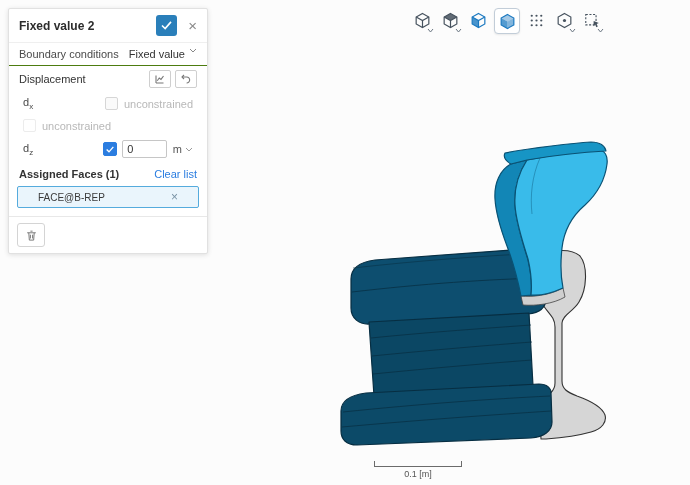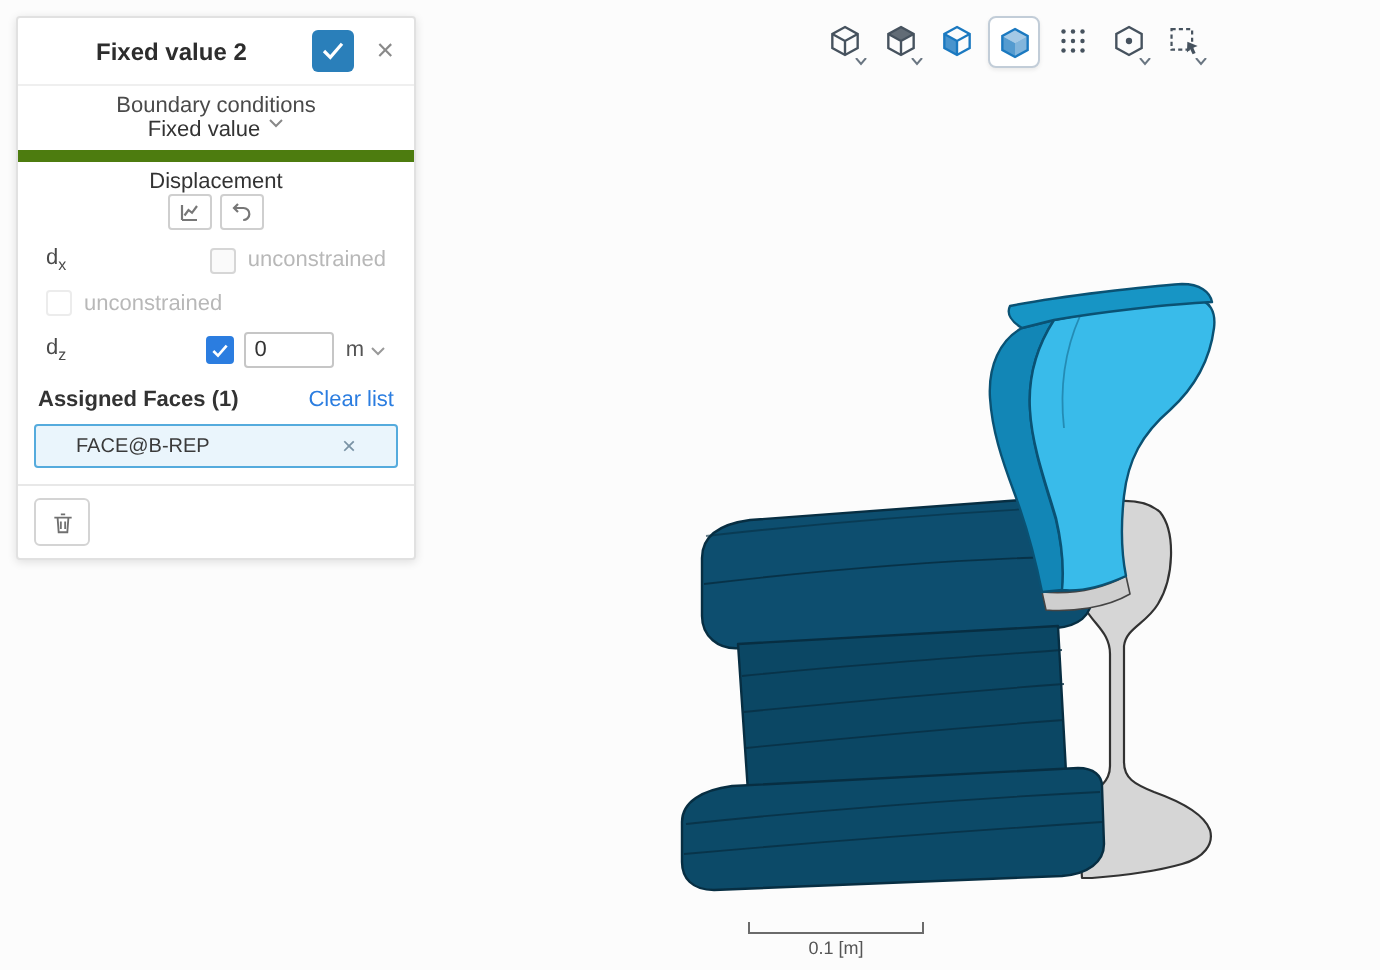"Fixed value 2" .panel-title { margin-left: 29px -> none }
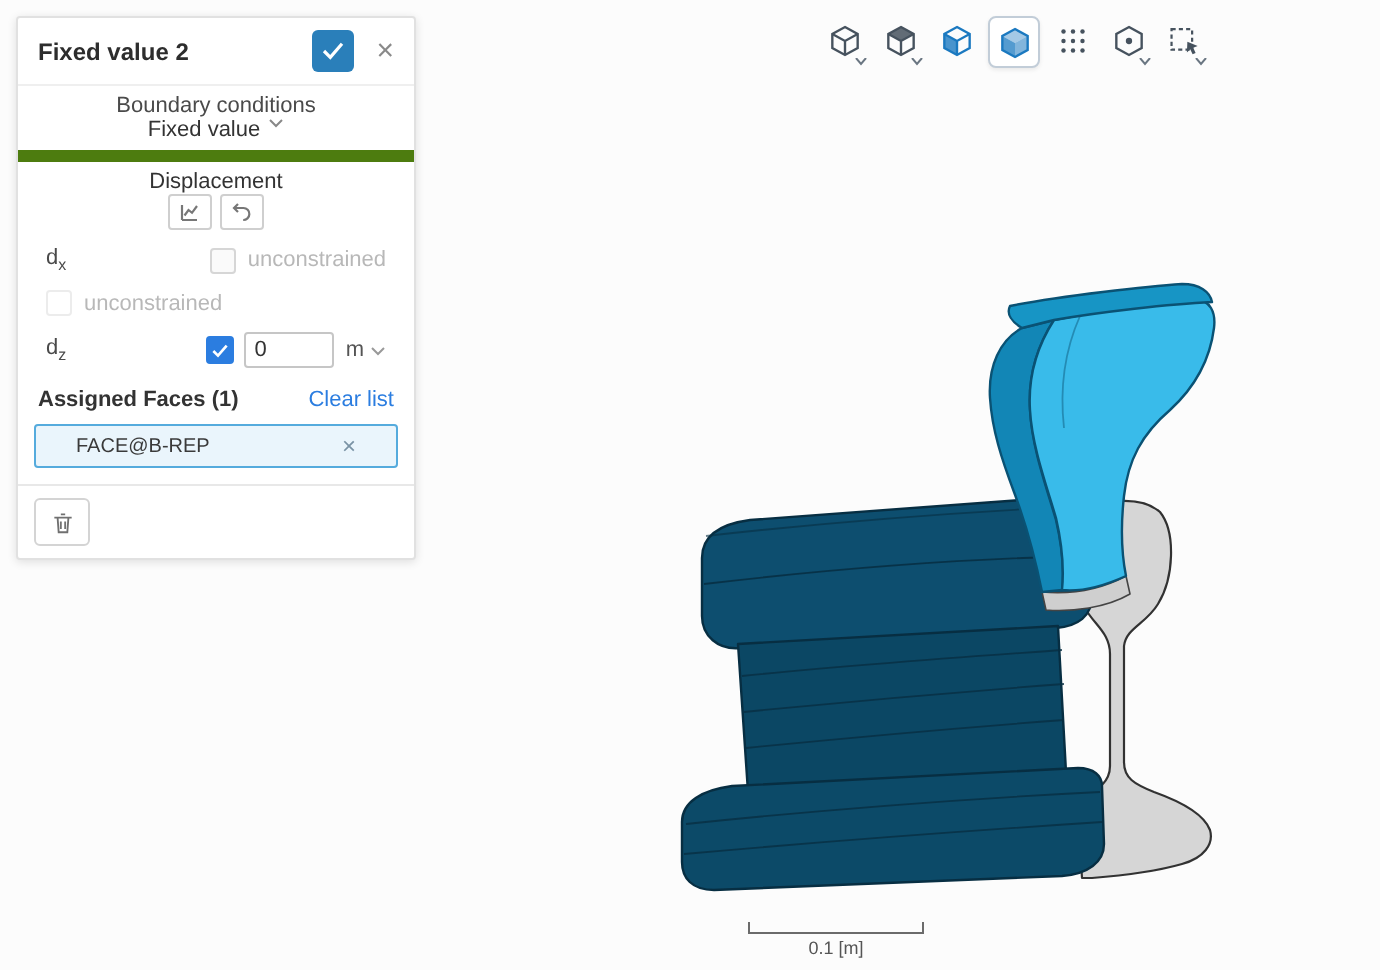"Boundary conditions" .row { flex-direction: column -> none }
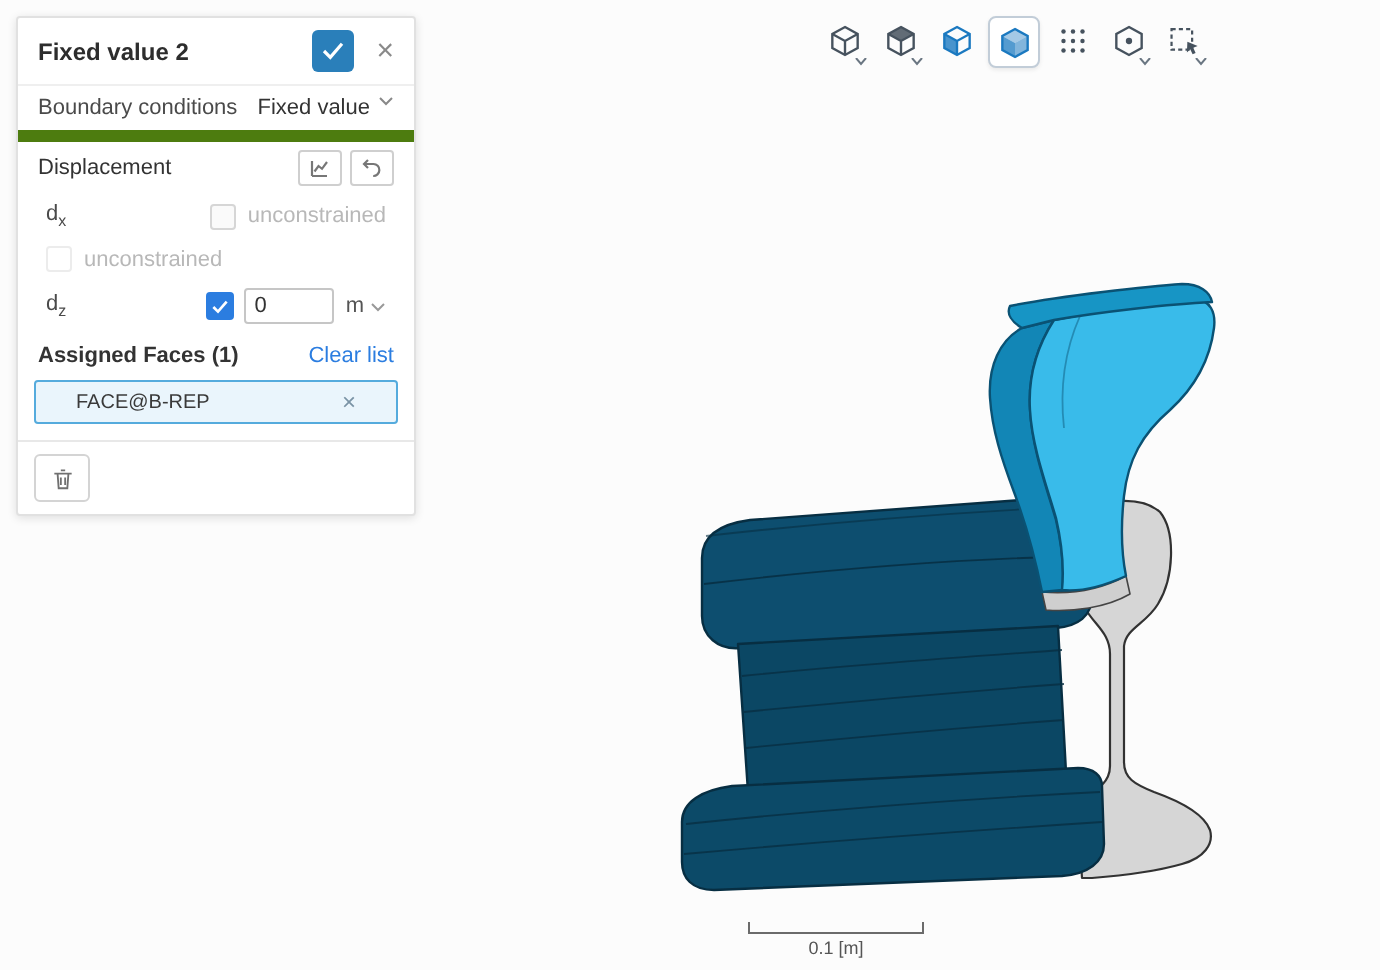"Displacement" div.row { border-top: 6px solid #4d7c0f -> 1px solid #4d7c0f }
